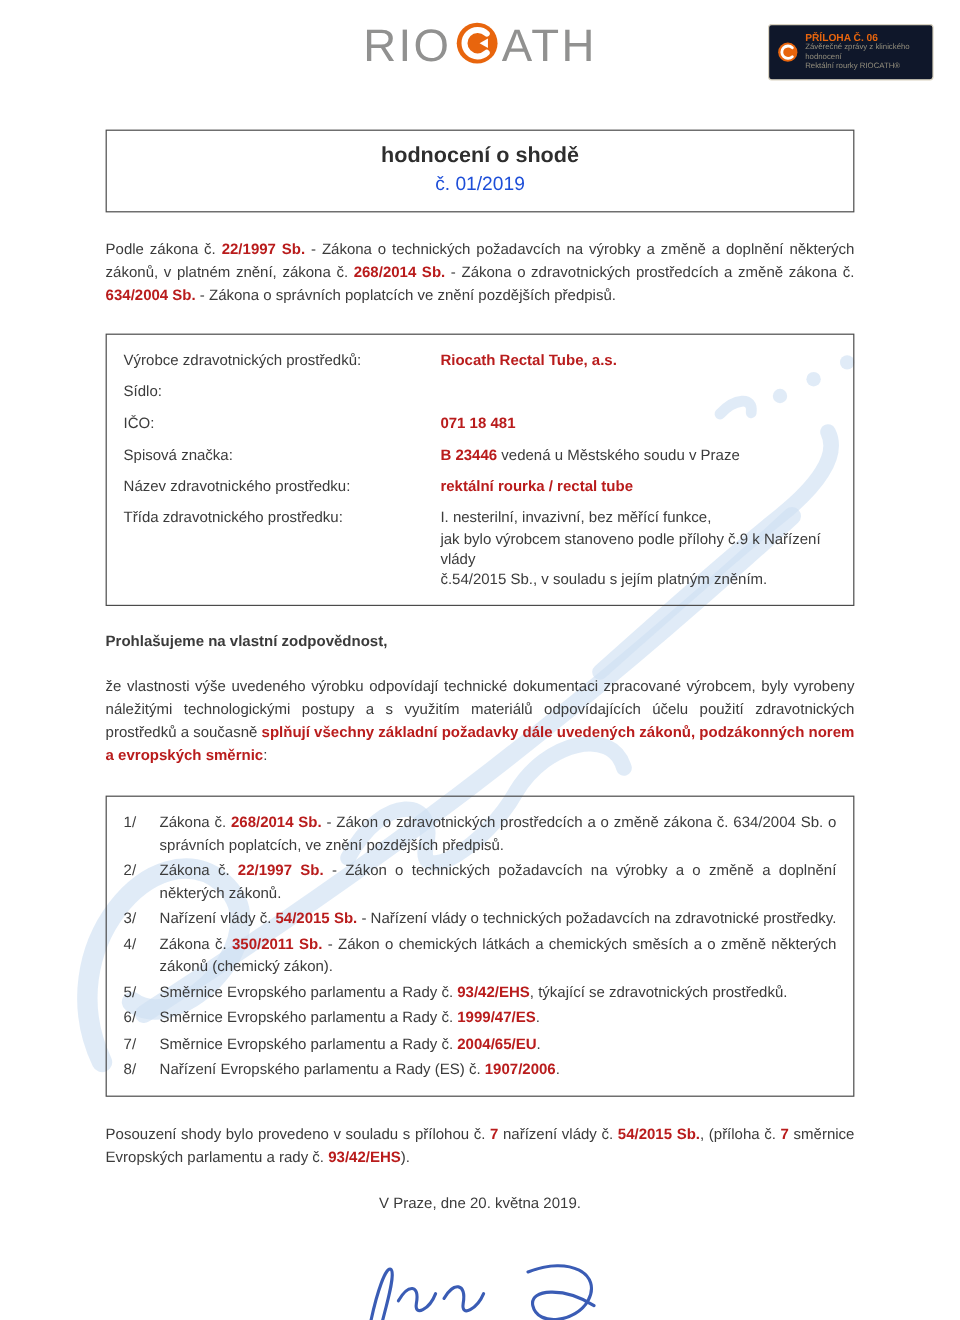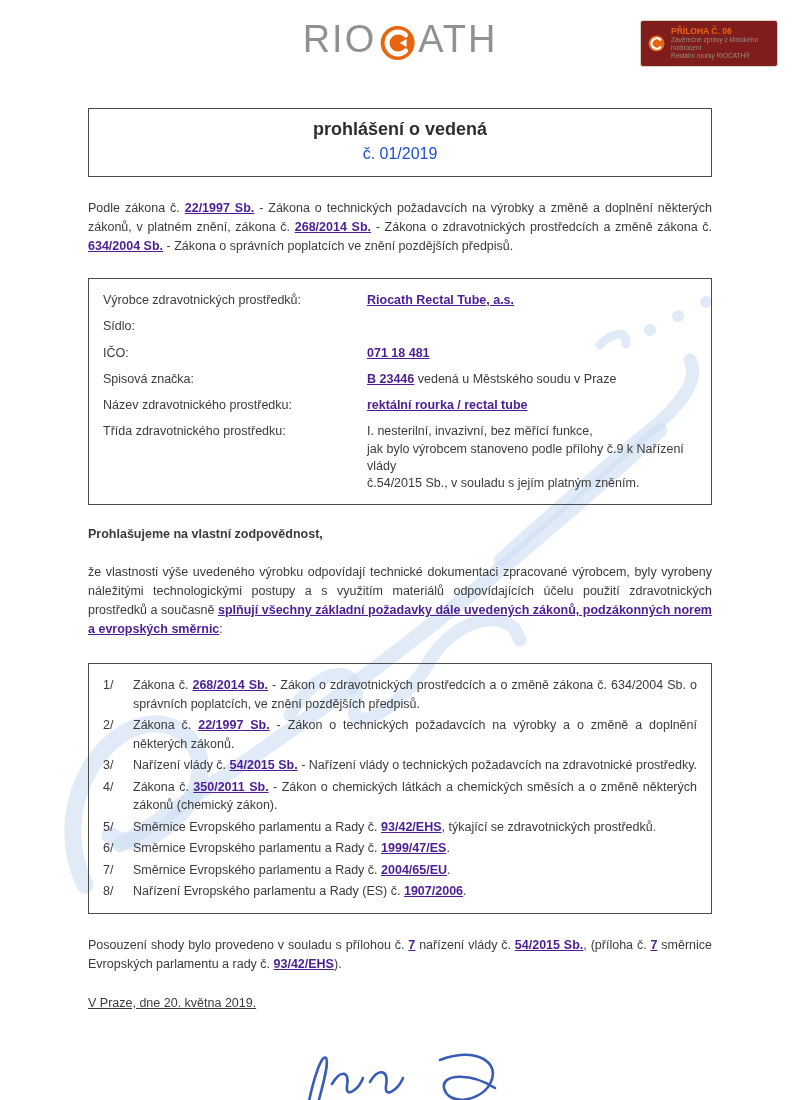"RIO" .logo { align-items: flex-end -> flex-start }
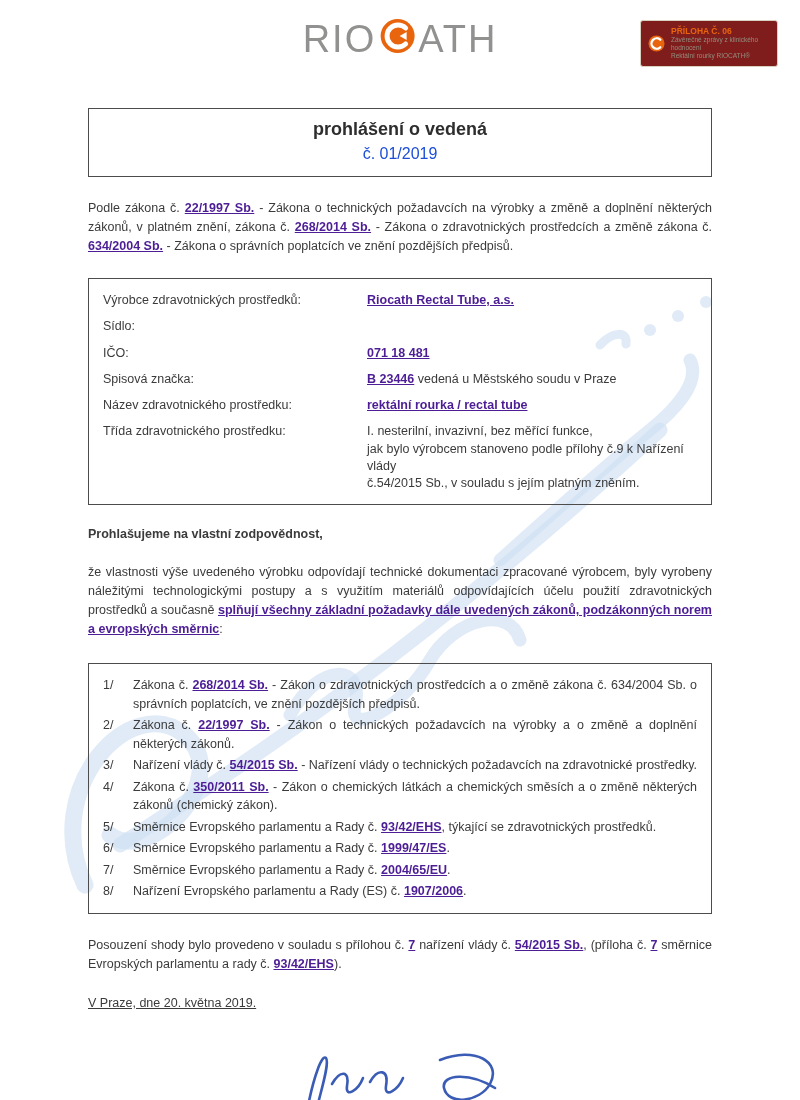"PŘÍLOHA Č. 06" .badge { background: #7f1d1d -> #0f172a }
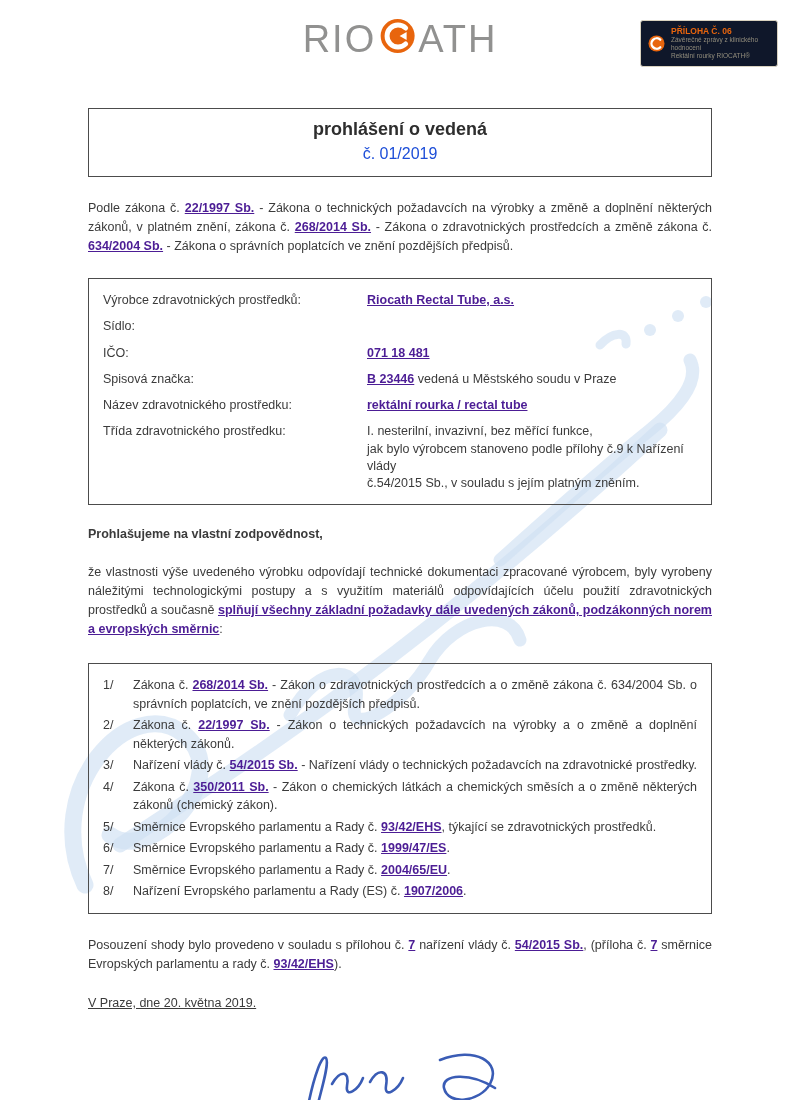"prohlášení o vedená" div.doc-title { text: prohlášení o vedená -> hodnocení o shodě }
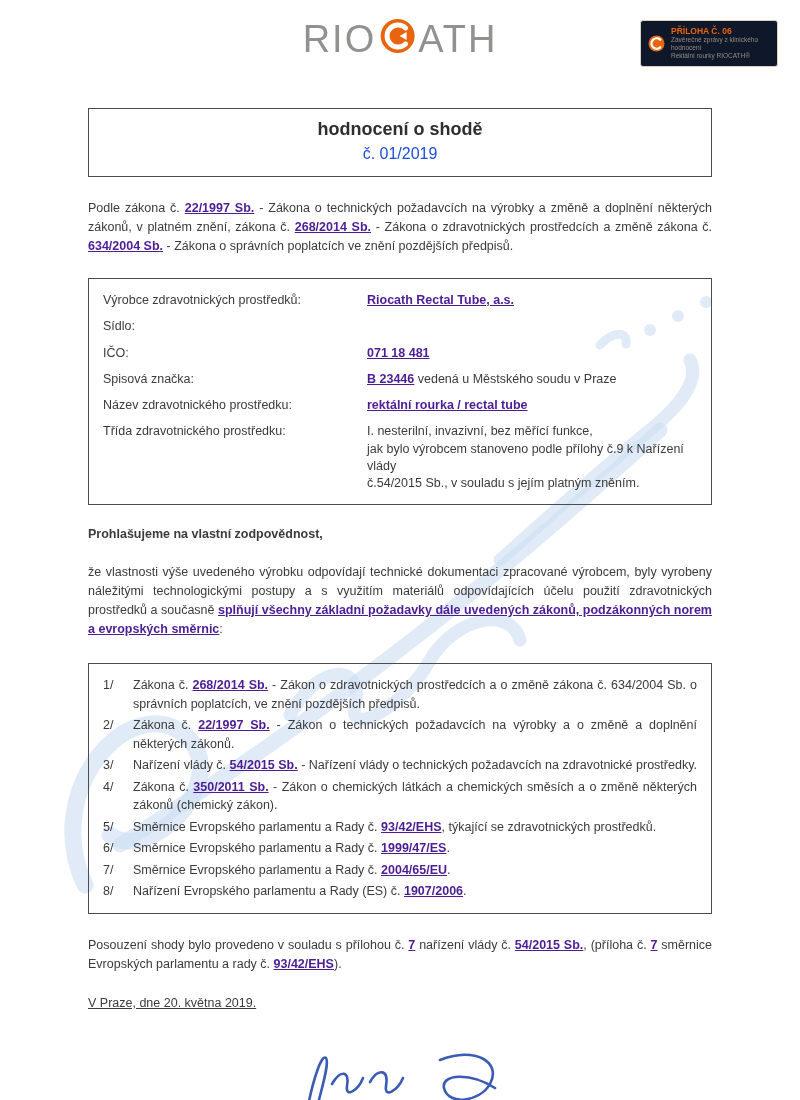"22/1997 Sb." .b { color: #4c1d95 -> #b91c1c; text-decoration: underline -> none }
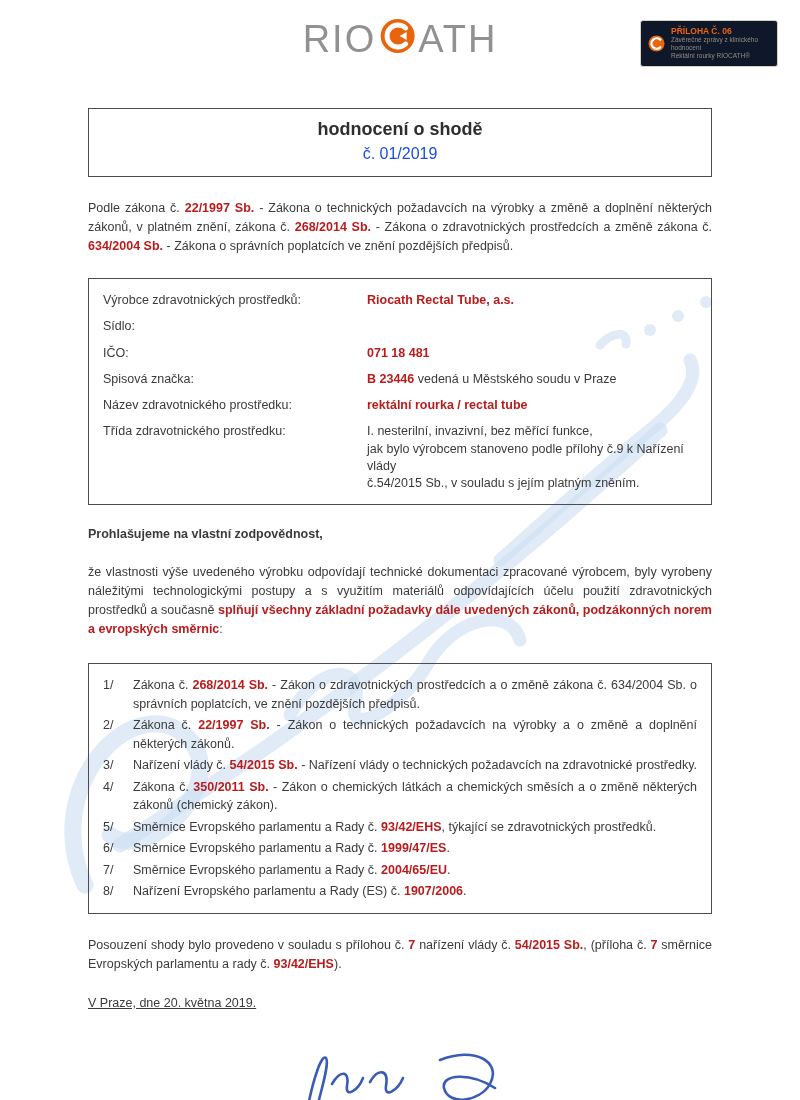"V Praze, dne 20. května" .place-date { text-align: left -> center; text-decoration: underline -> none }
